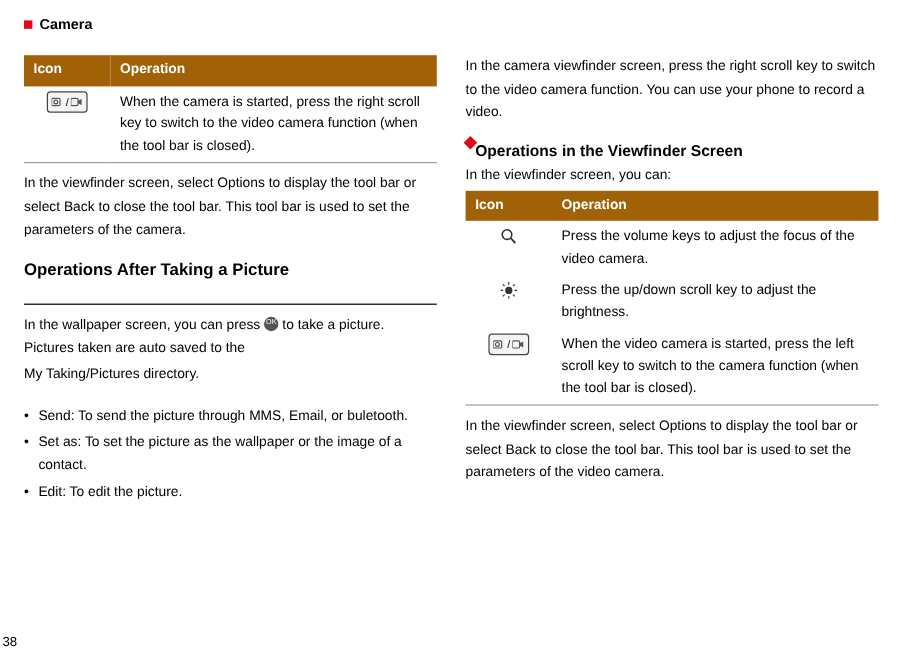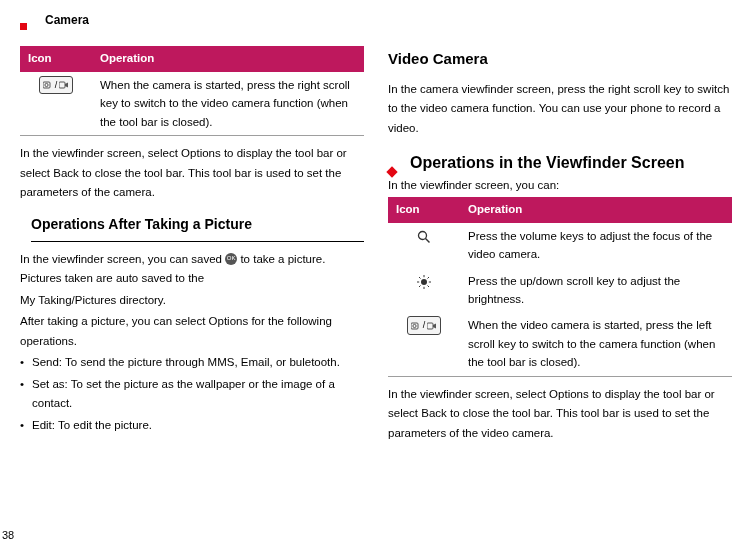"Camera" .header { align-items: flex-end -> center; gap: 18px -> 6px }
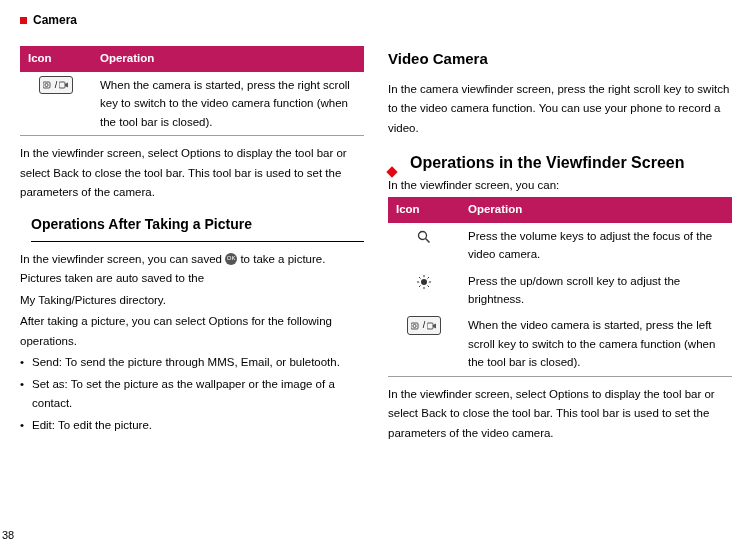"Icon" .tbl th { background: #be185d -> #a16207 }
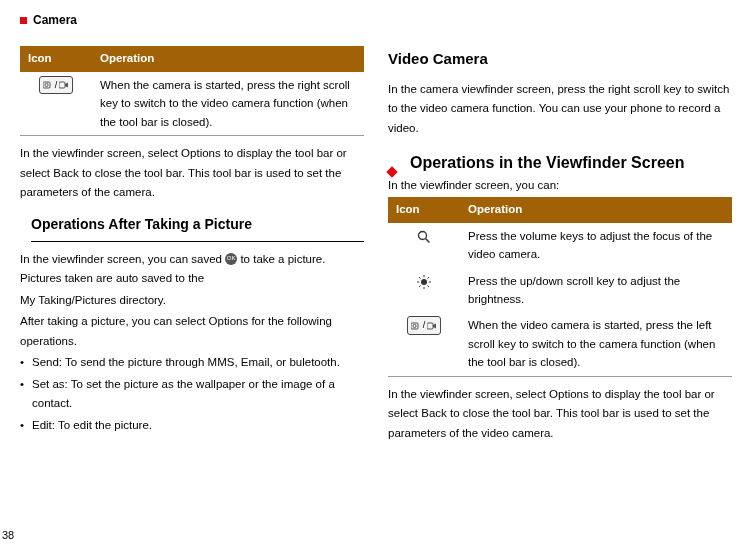"Video Camera" div.h2-nb { html: <div>Video Camera</div> -> none }
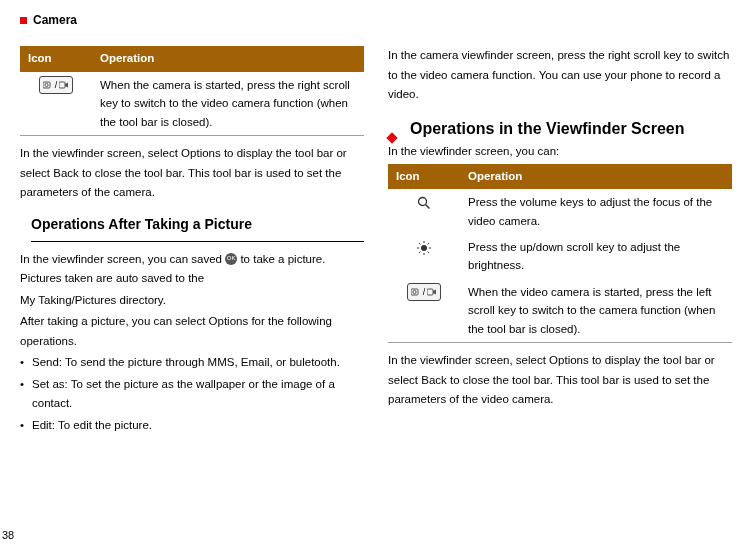"Operations in the Viewfinder Screen" .subhead { align-items: flex-end -> flex-start; font-size: 16px -> 13px; gap: 14px -> 0 }
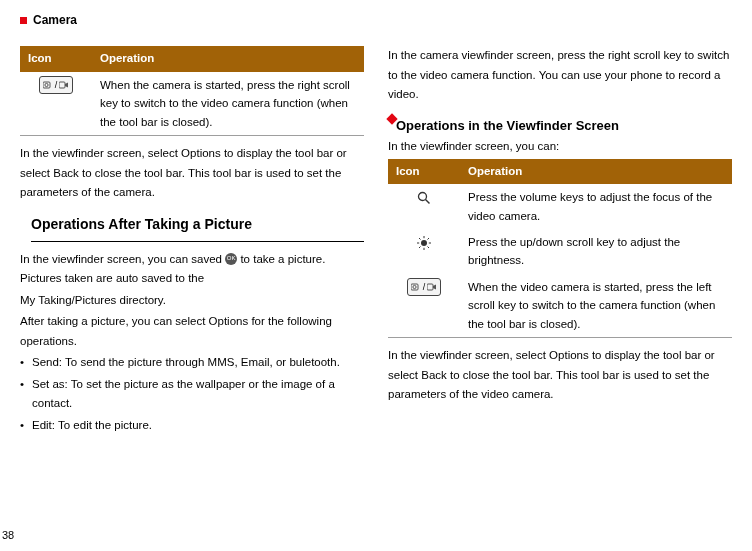"Operations After Taking a Picture" .h2 { margin: 10px 0 8px 11px -> 10px 0 8px 0; padding-bottom: 4px -> 16px }
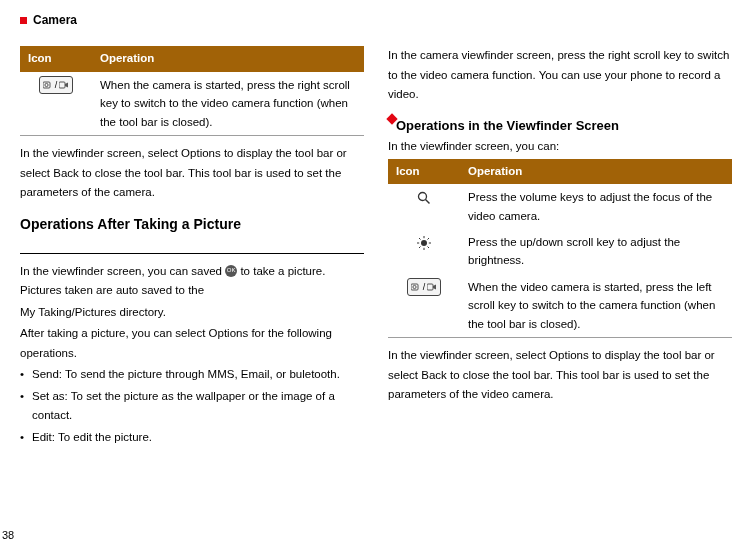"In the viewfinder screen, you can" span { text: viewfinder screen, you can saved -> wallpaper screen, you can press }
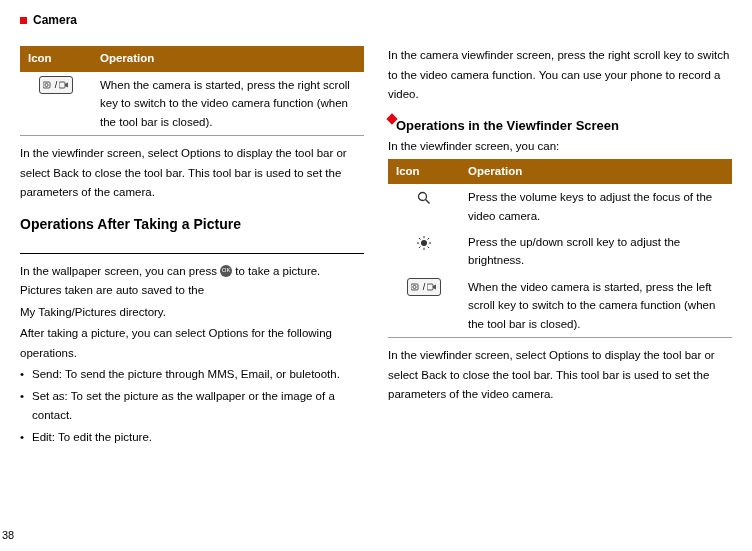"After taking a picture, you" p { html: <p> <span>After taking a picture, you can select </span><b>Options</b><span> for the following operations.</span> </p> -> none }
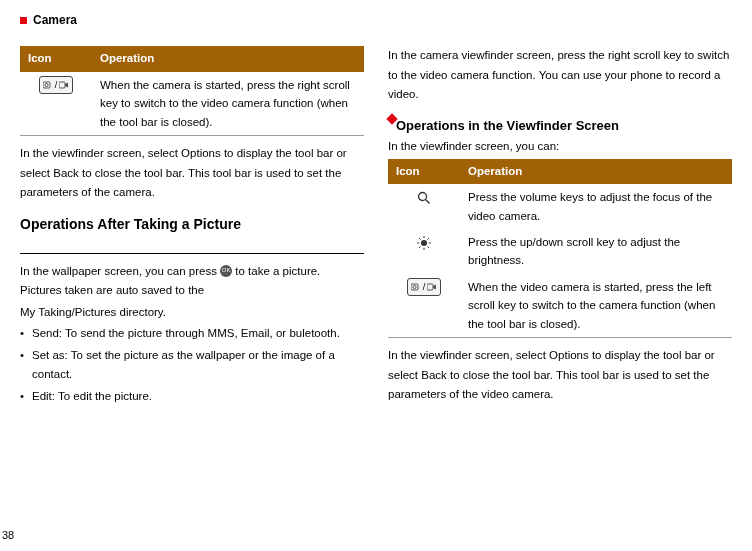"Send: To send the picture" .bullets { margin-top: 2px -> 16px }
